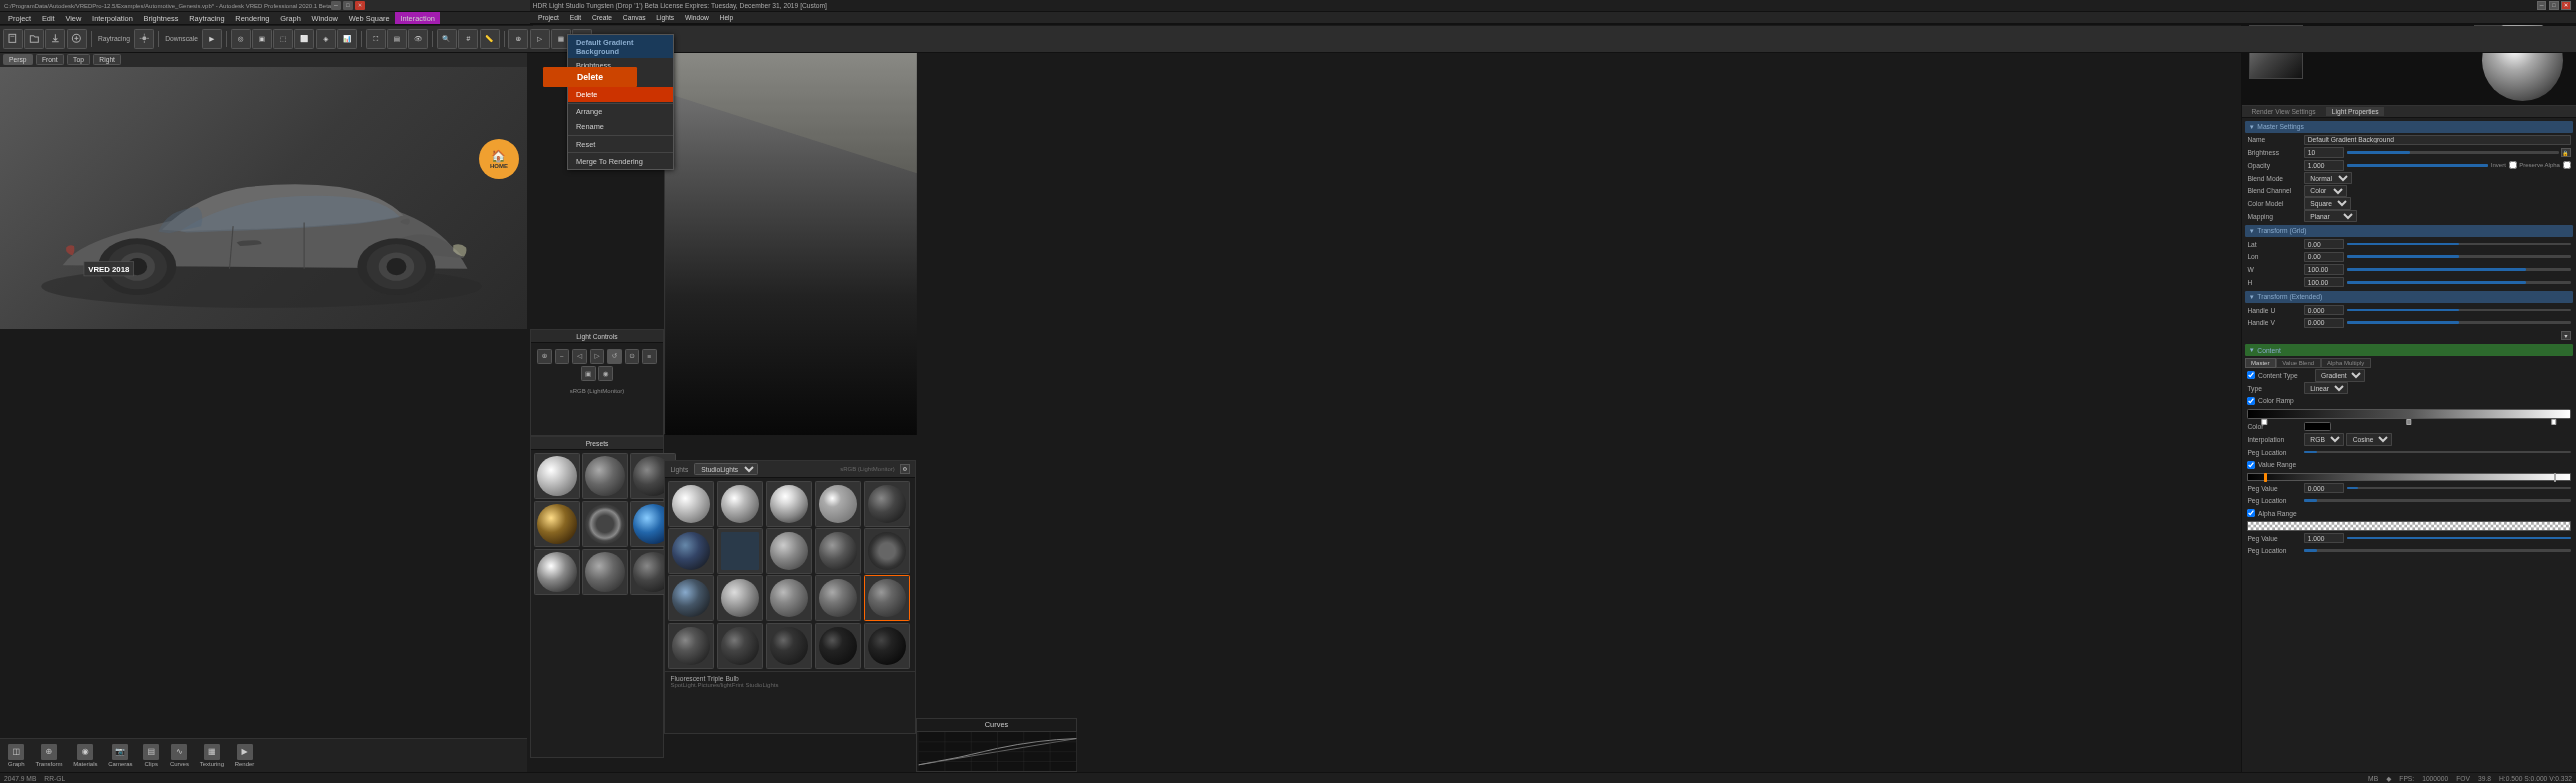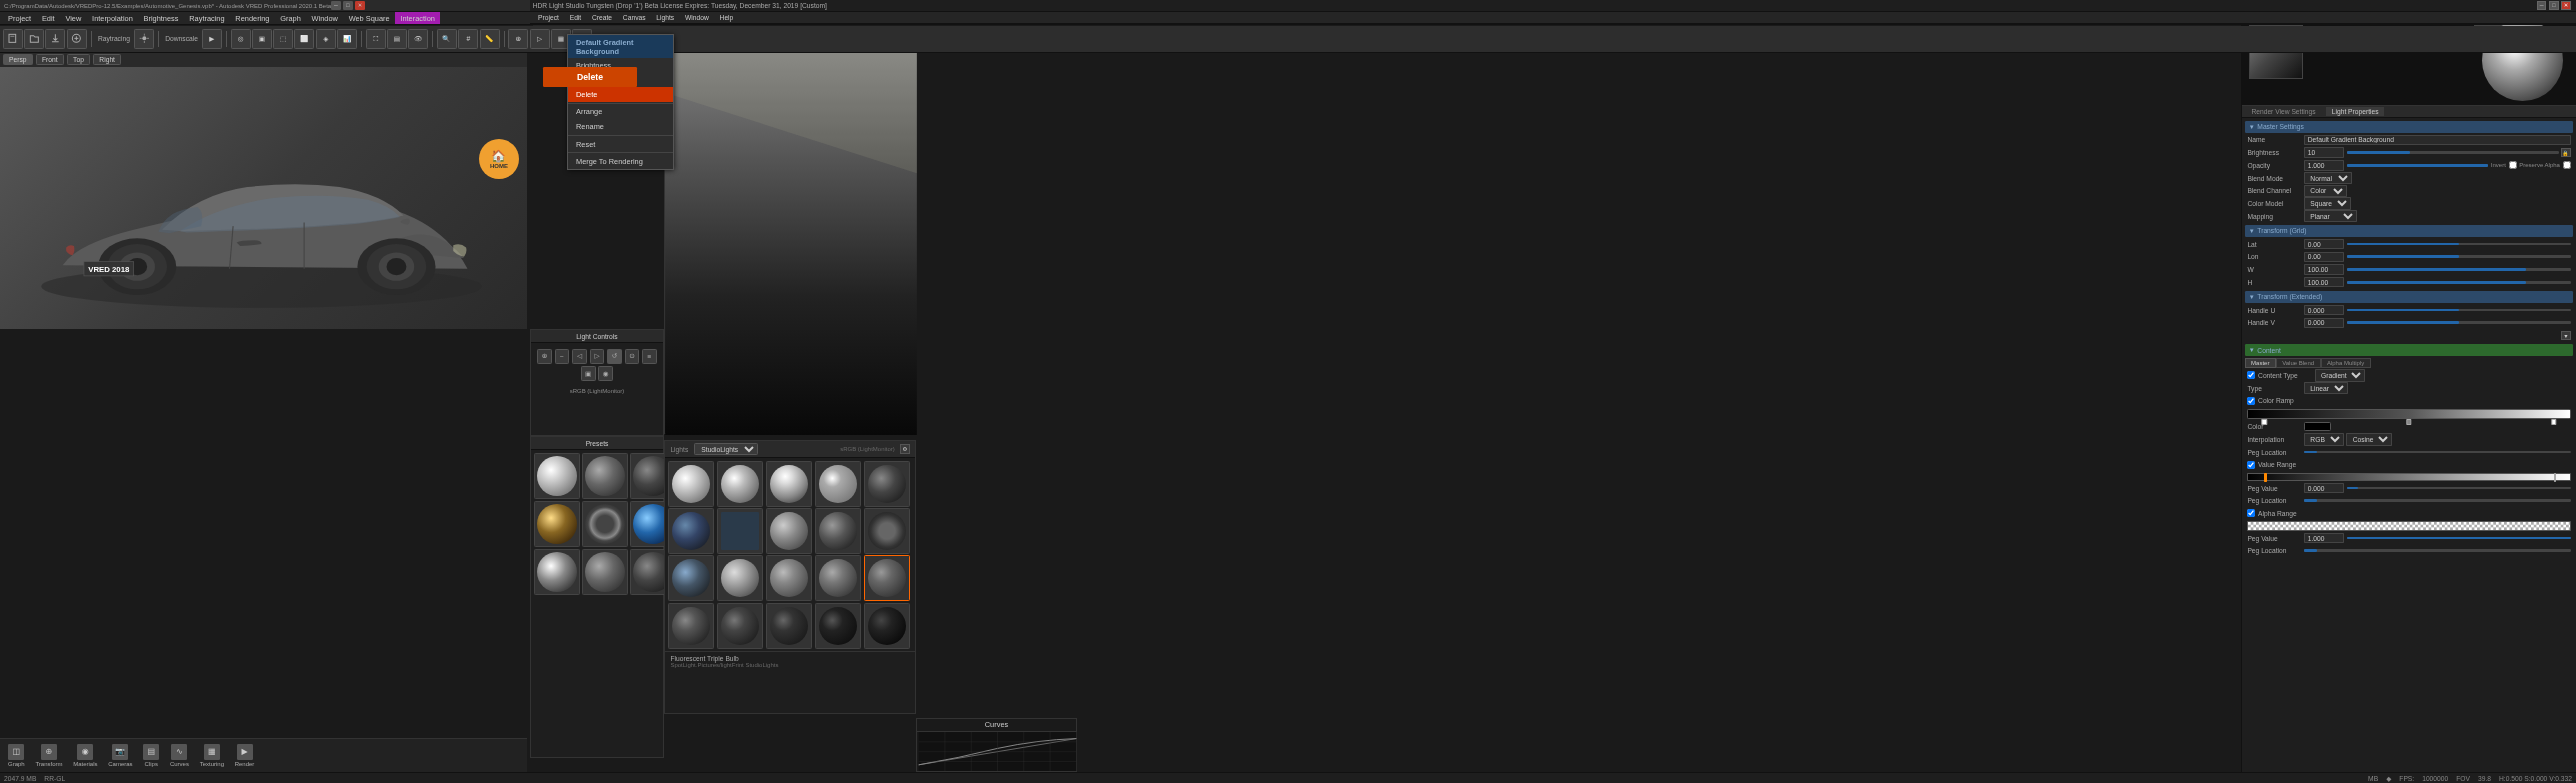"StudioLights" #lights-browser { top: 440px -> 460px }
